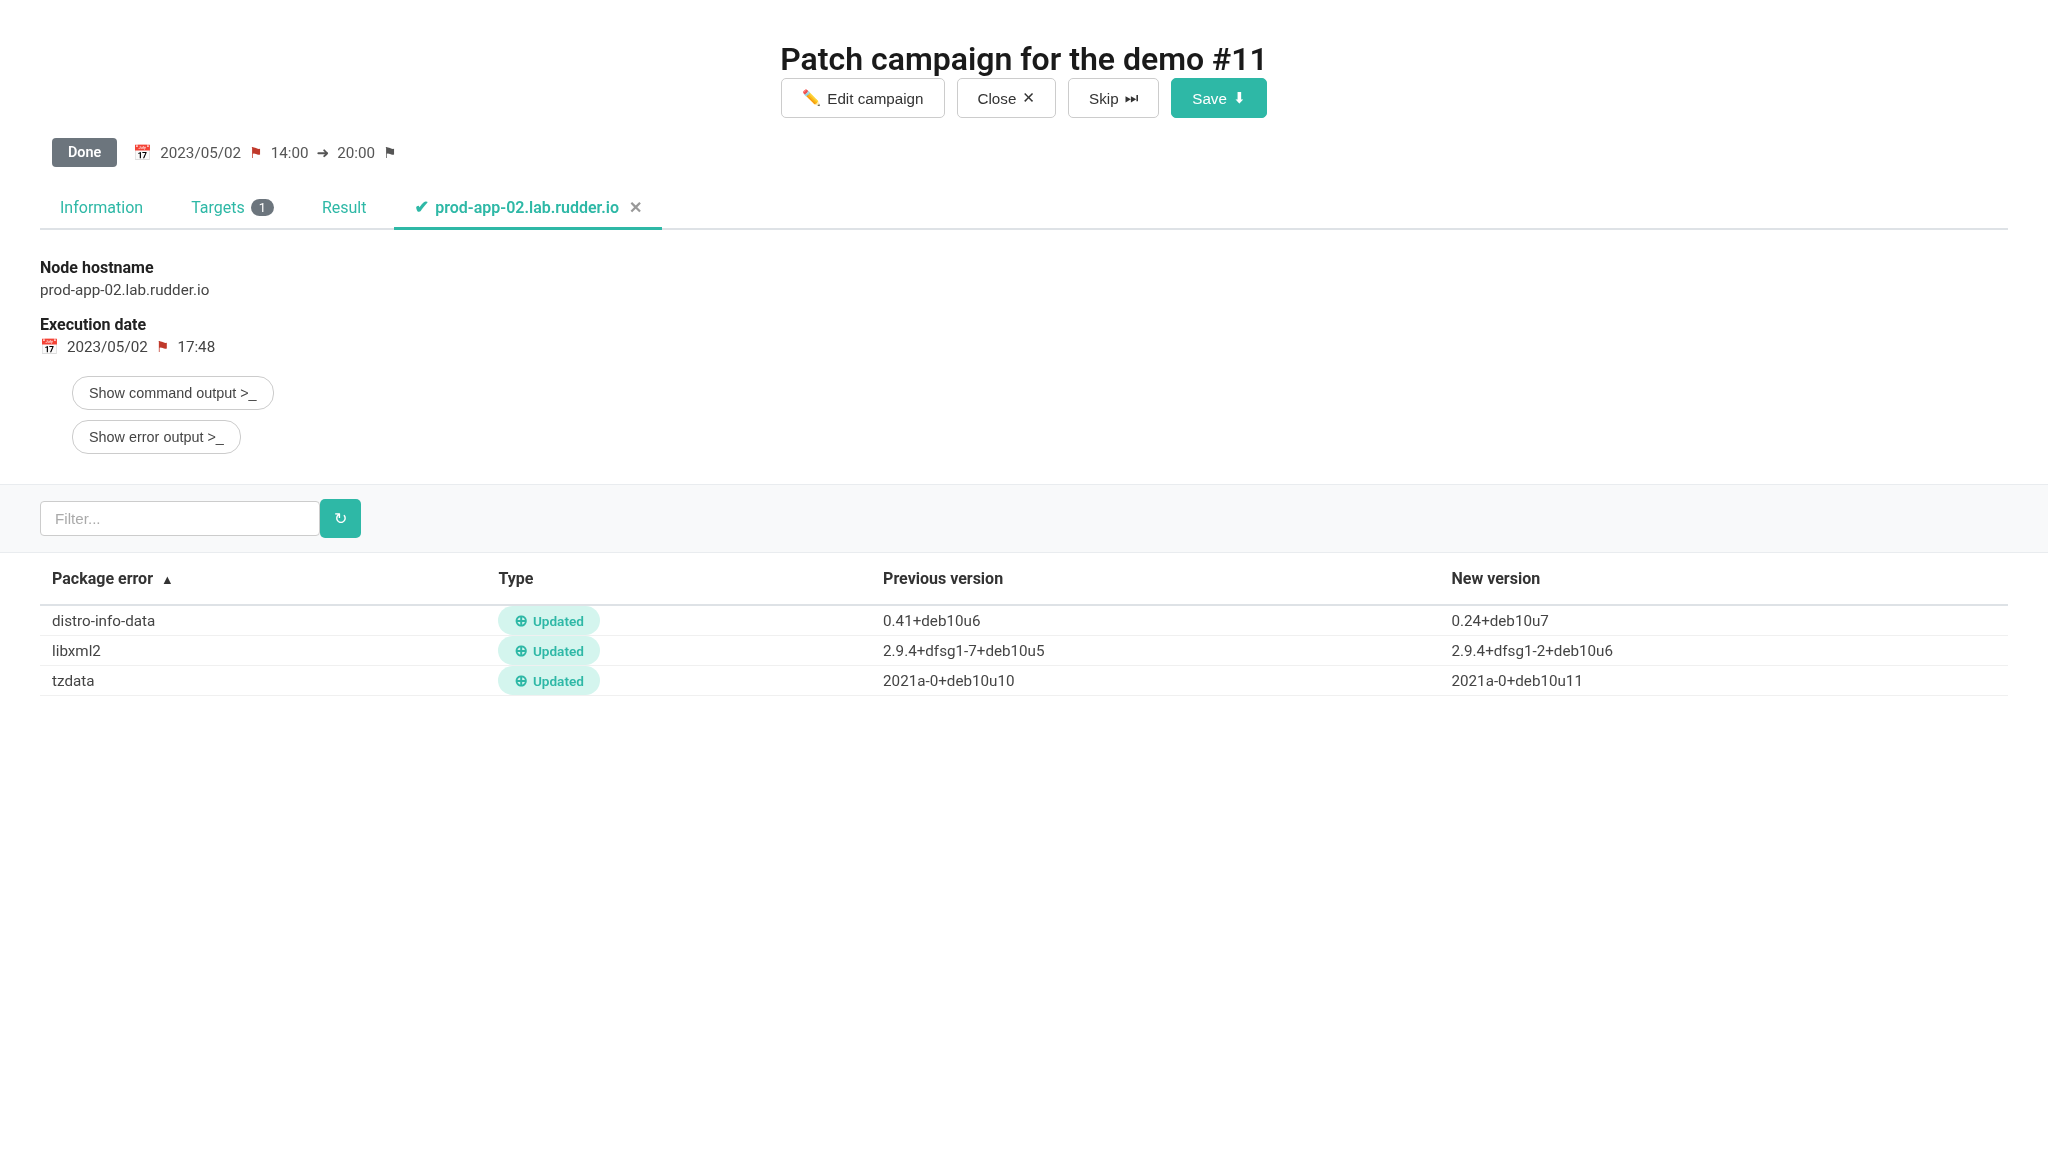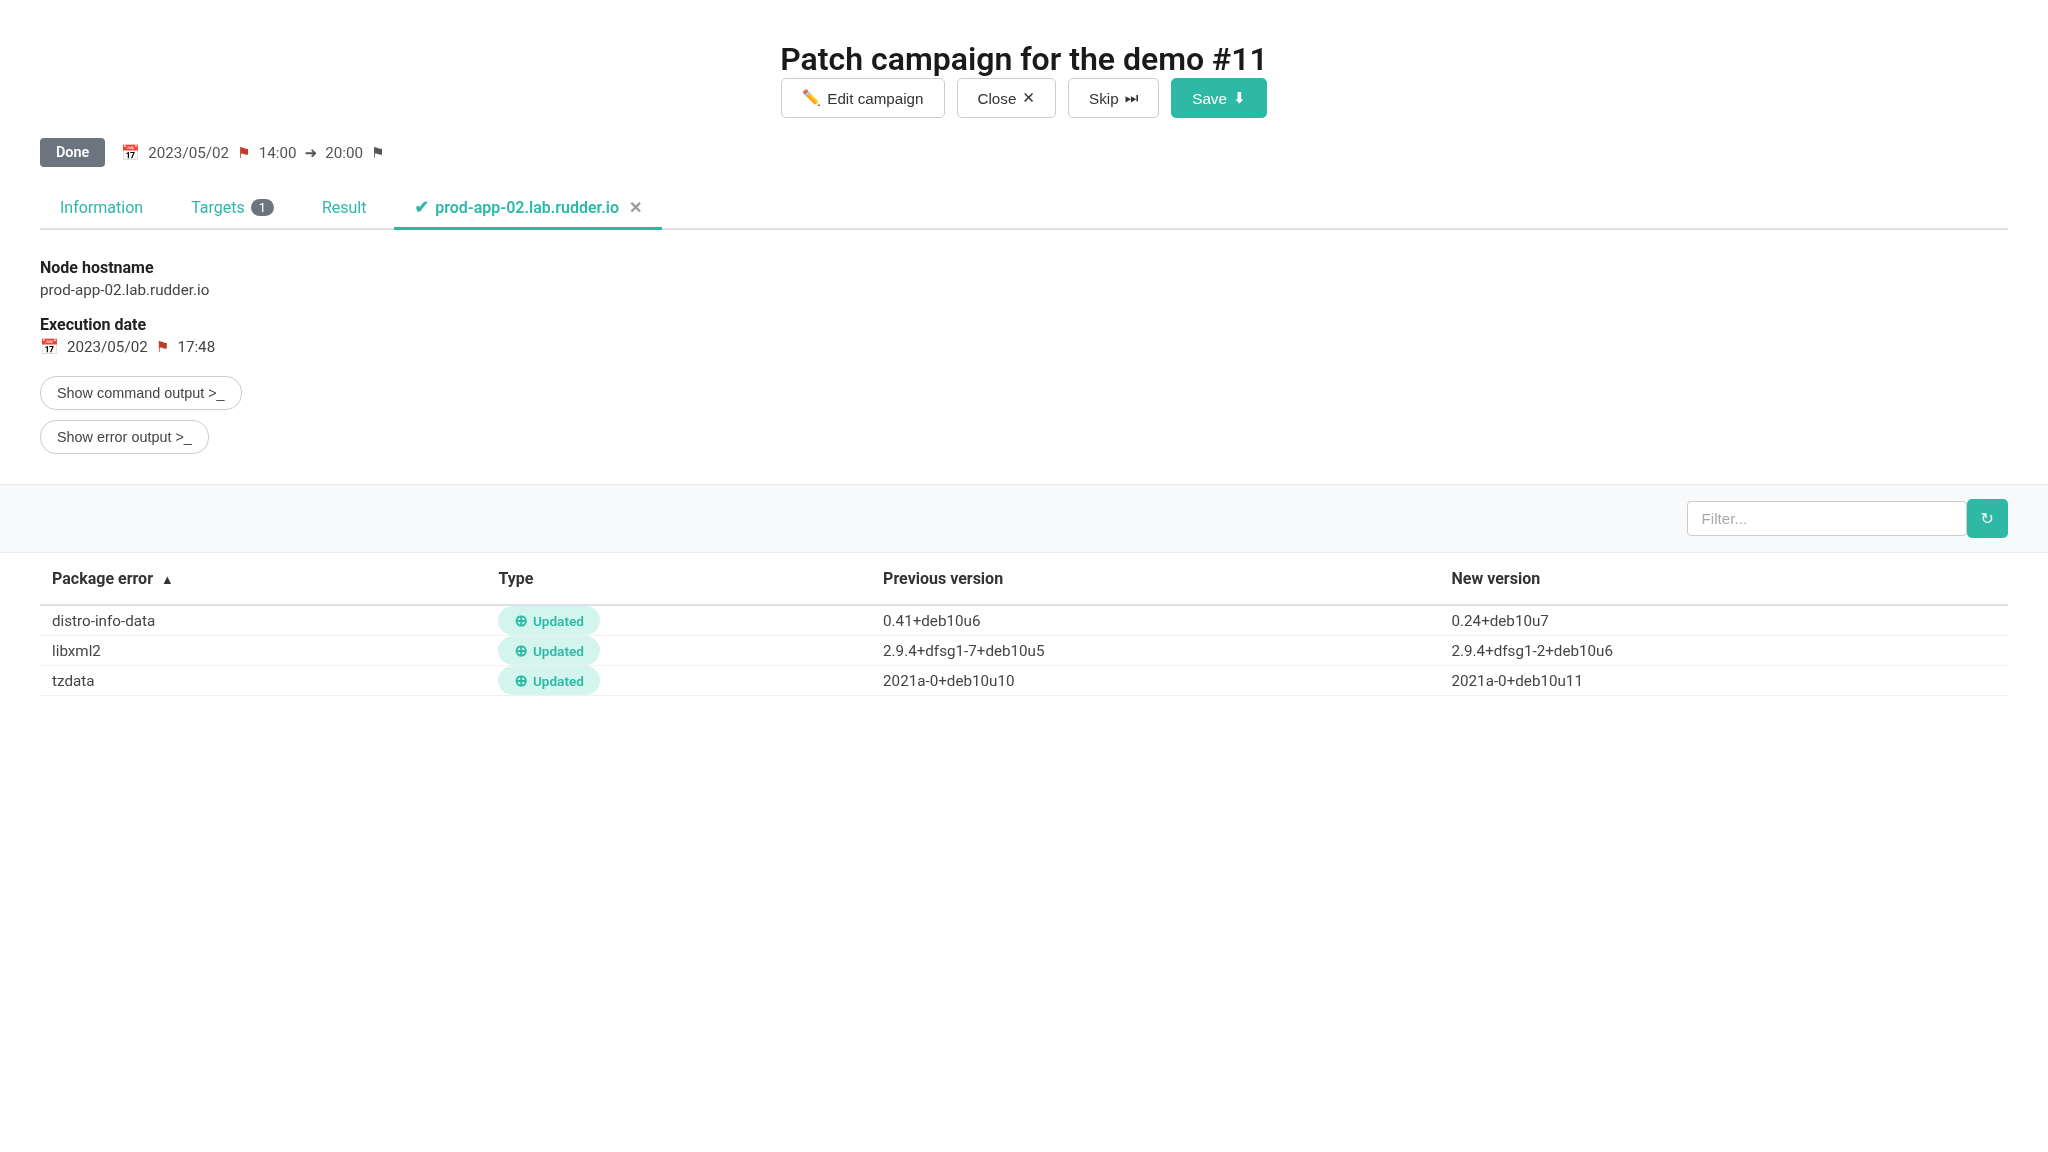"Done" .status-row { margin-left: none -> 12px }
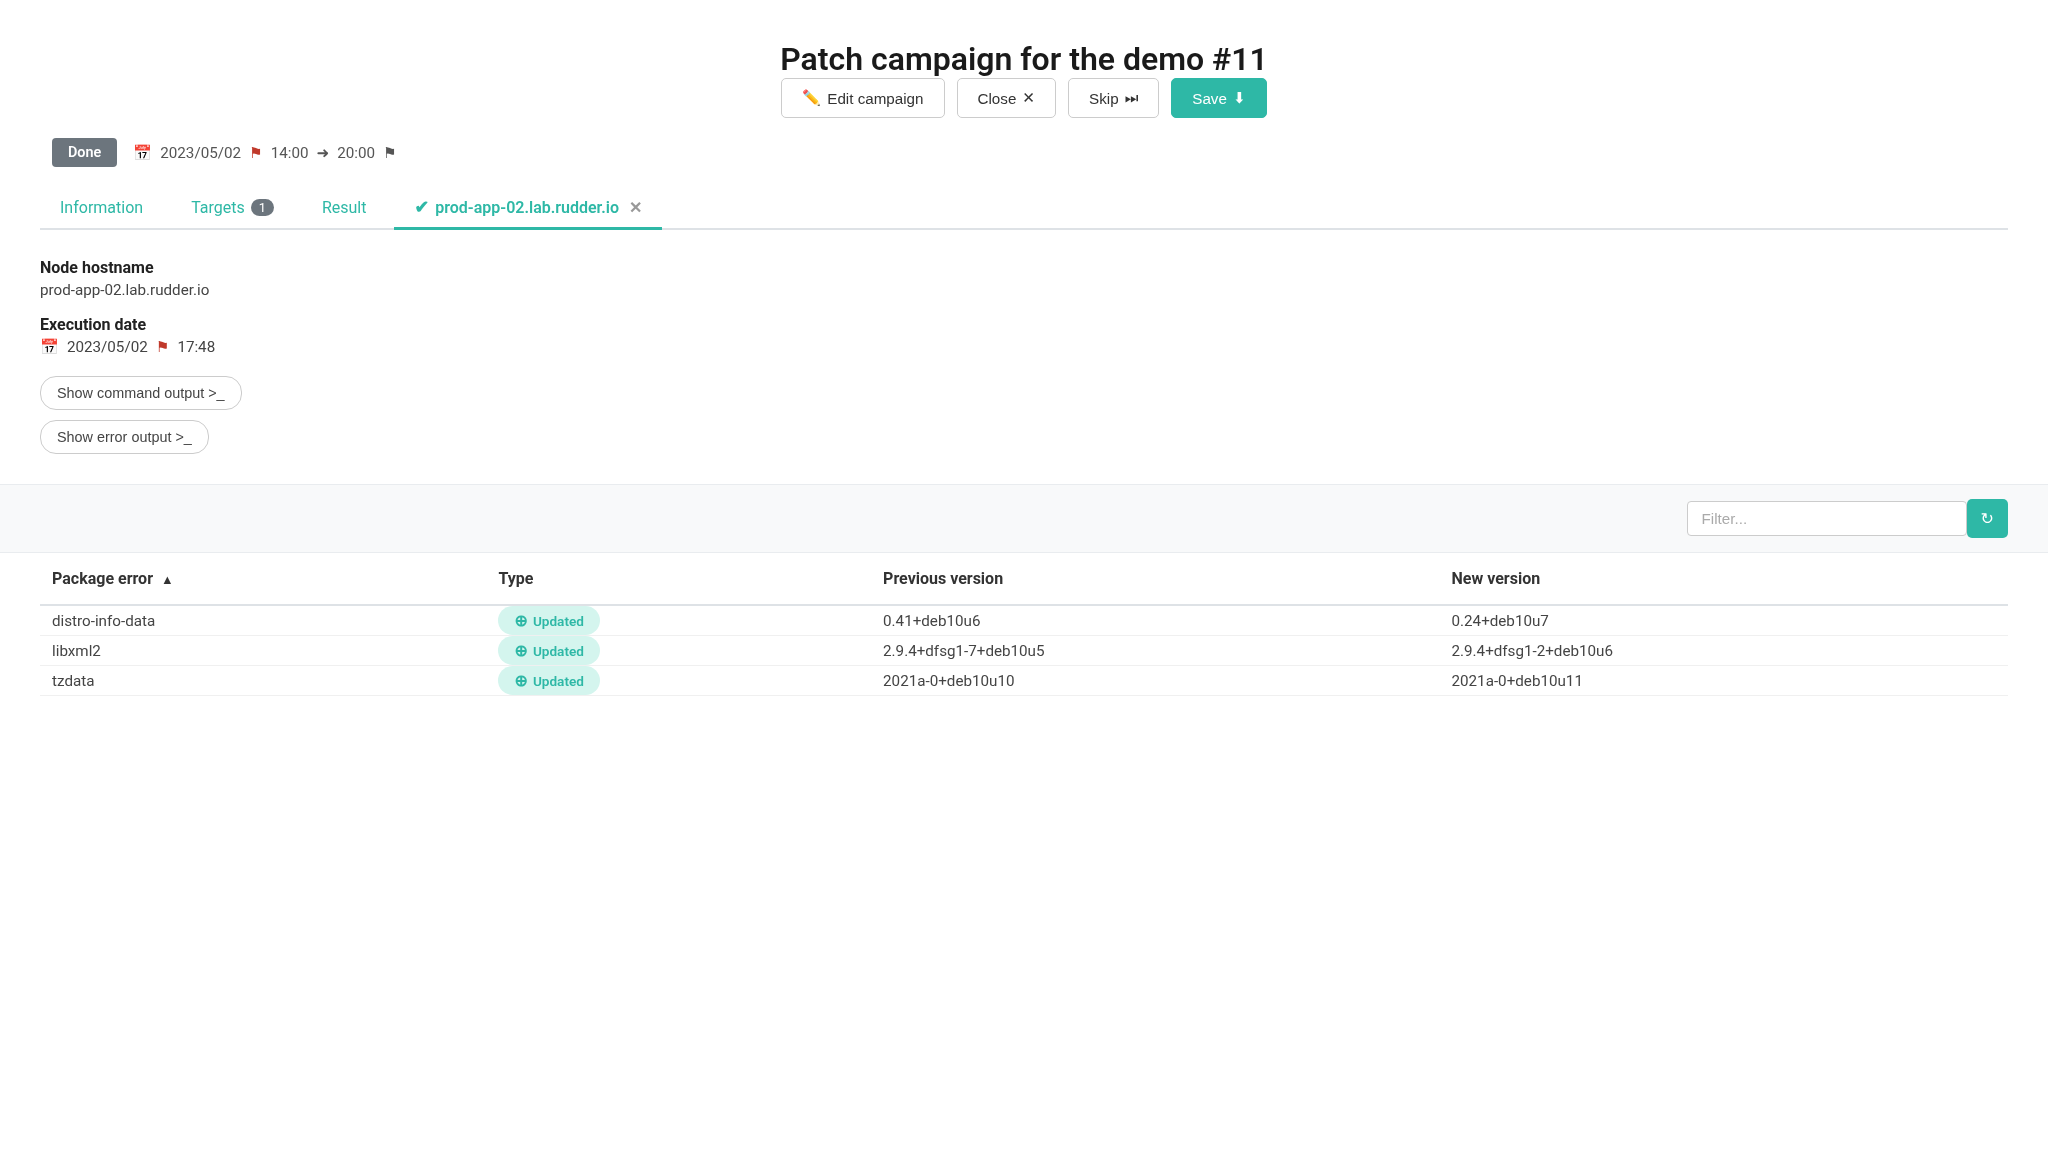"Show command output >_" .btn-outline { margin-left: none -> 32px }
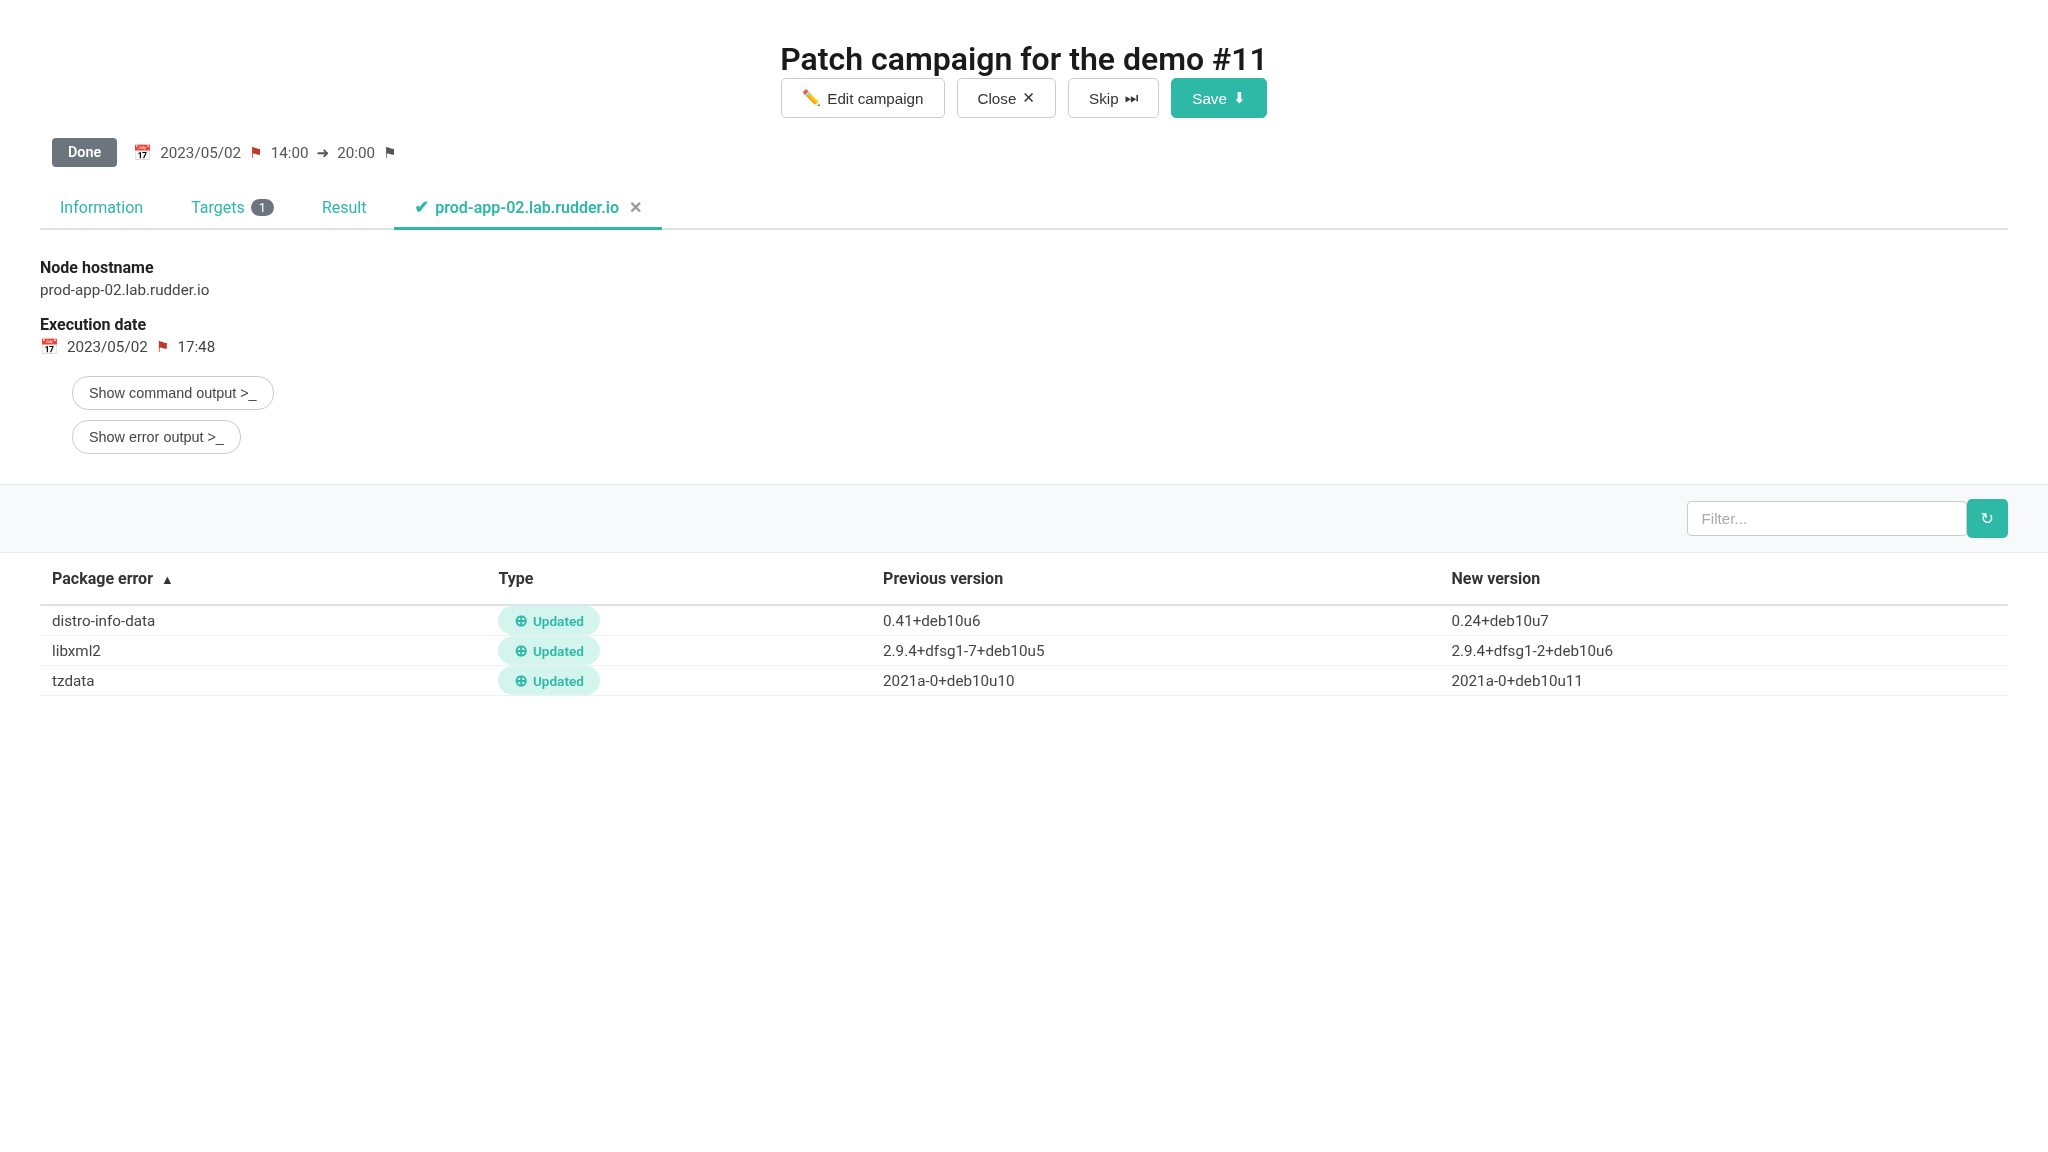"Filter..." .filter-section { justify-content: flex-end -> flex-start }
